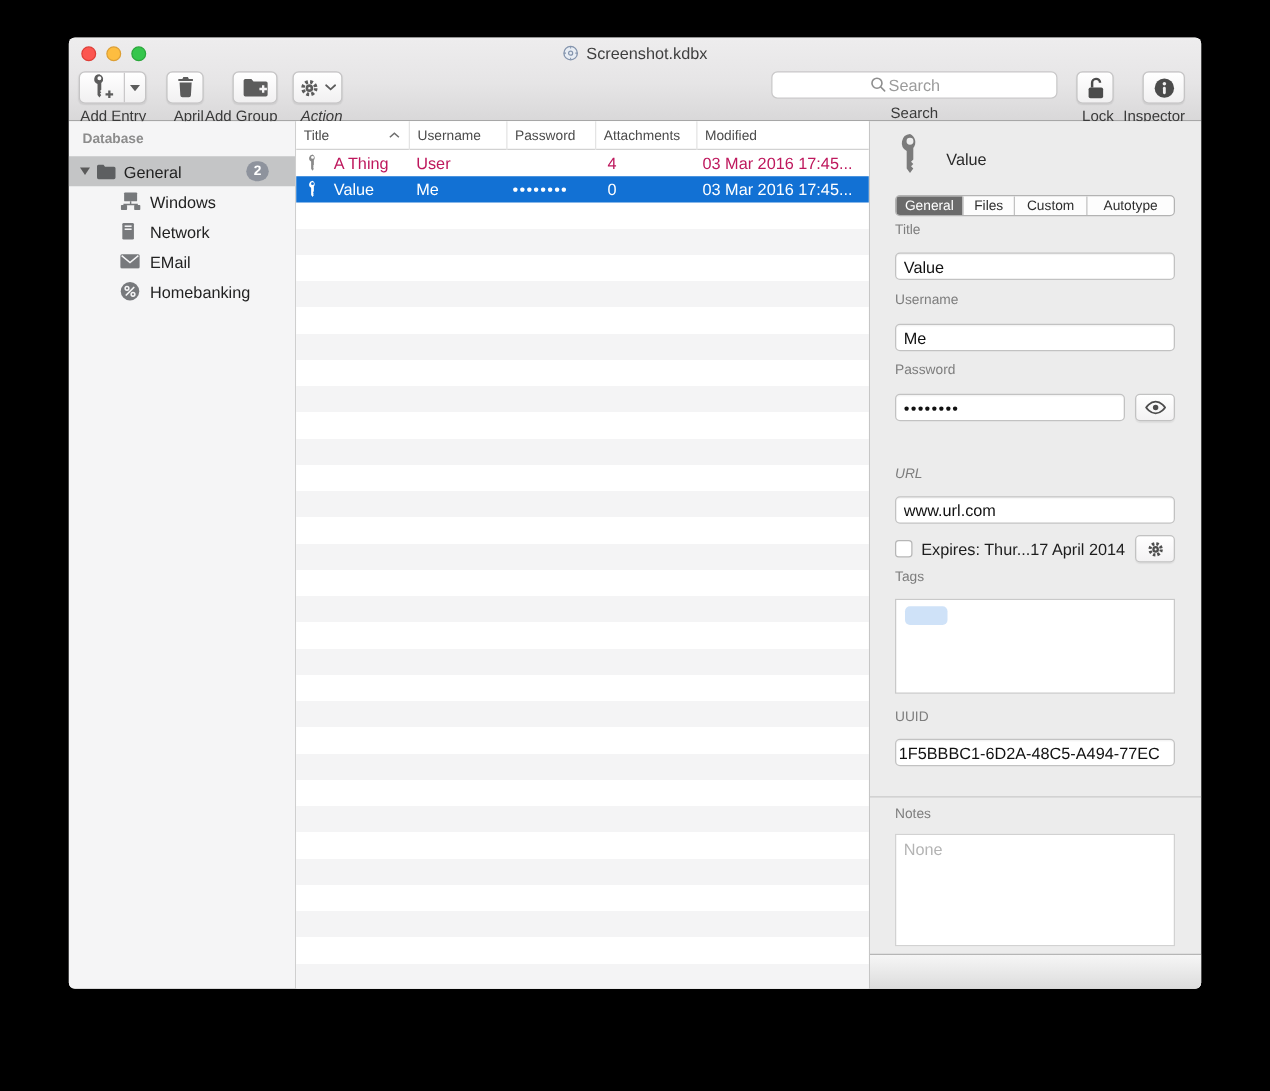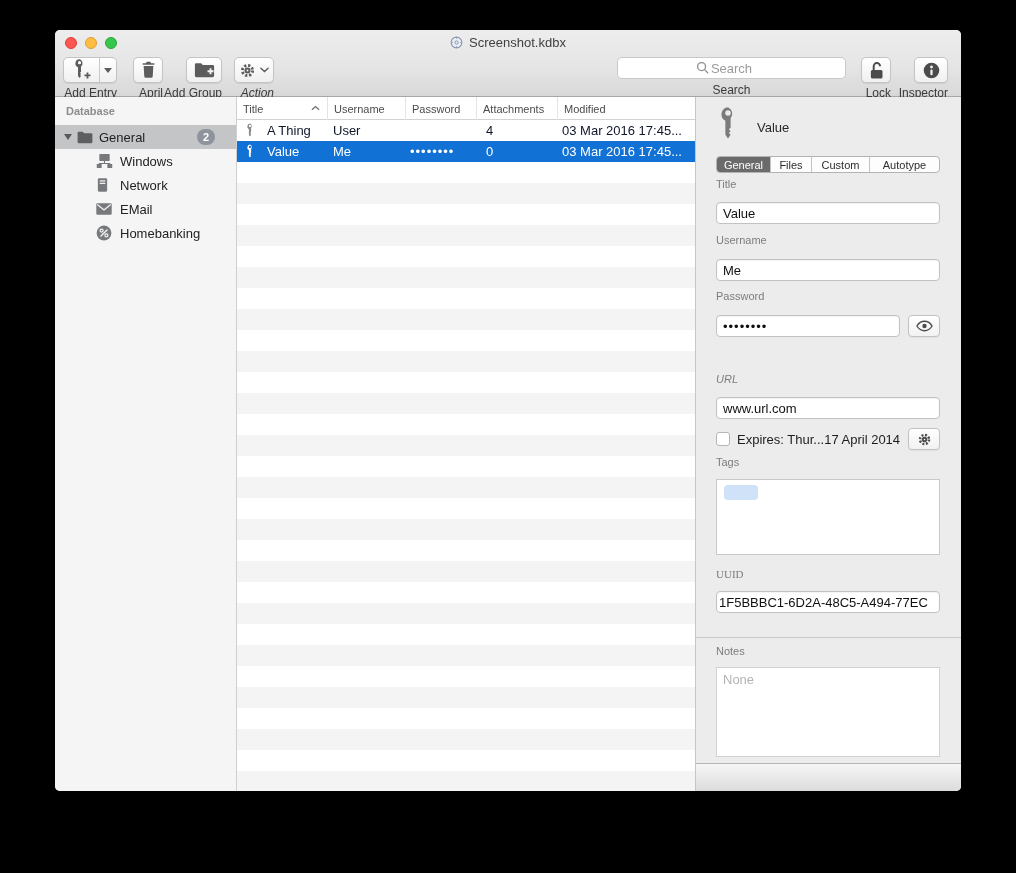"A Thing" .trow { color: #0f172a -> #be185d }
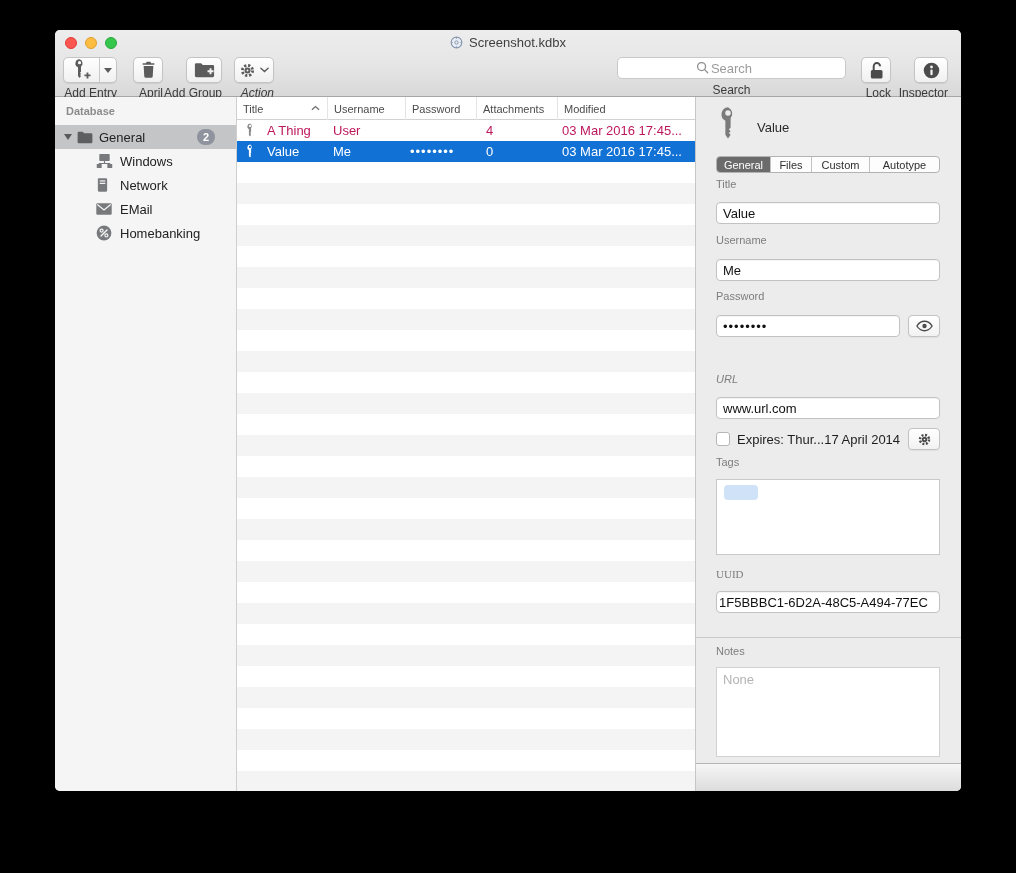"UUID" span.ilabel { font-family: Liberation Serif, serif -> none }
